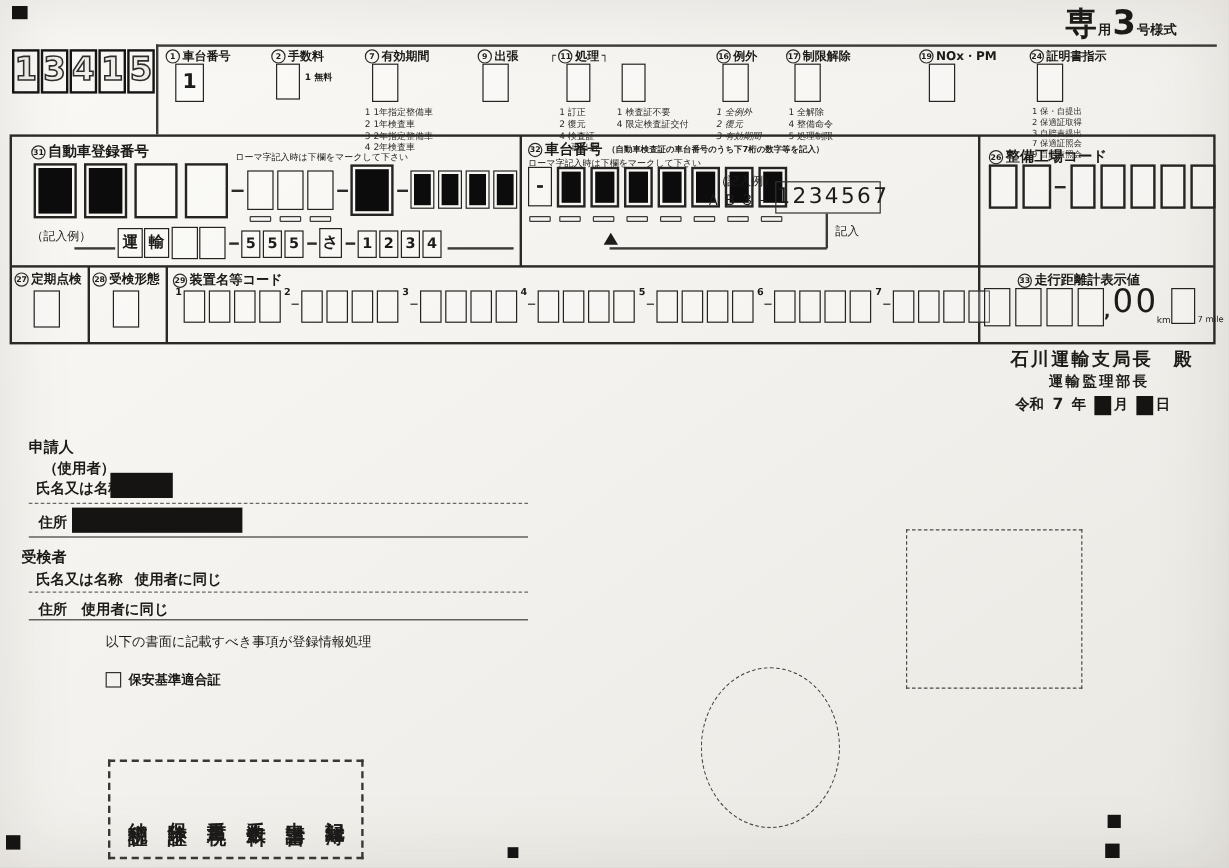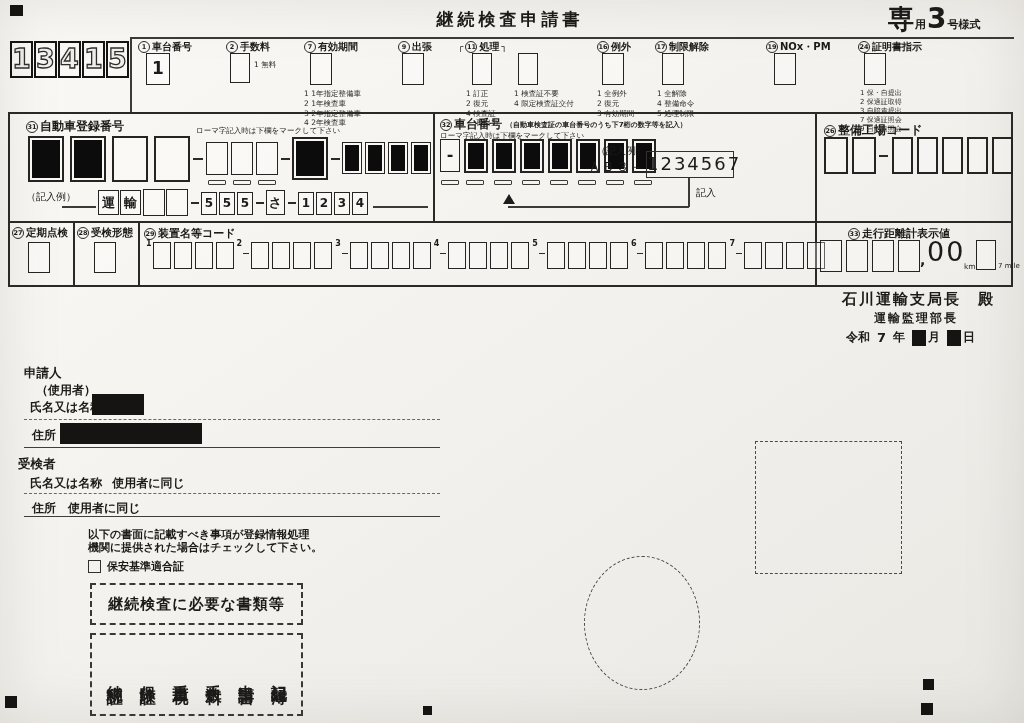"継続検査申請書" div.lbl { html: <div>継続検査申請書</div> -> none }
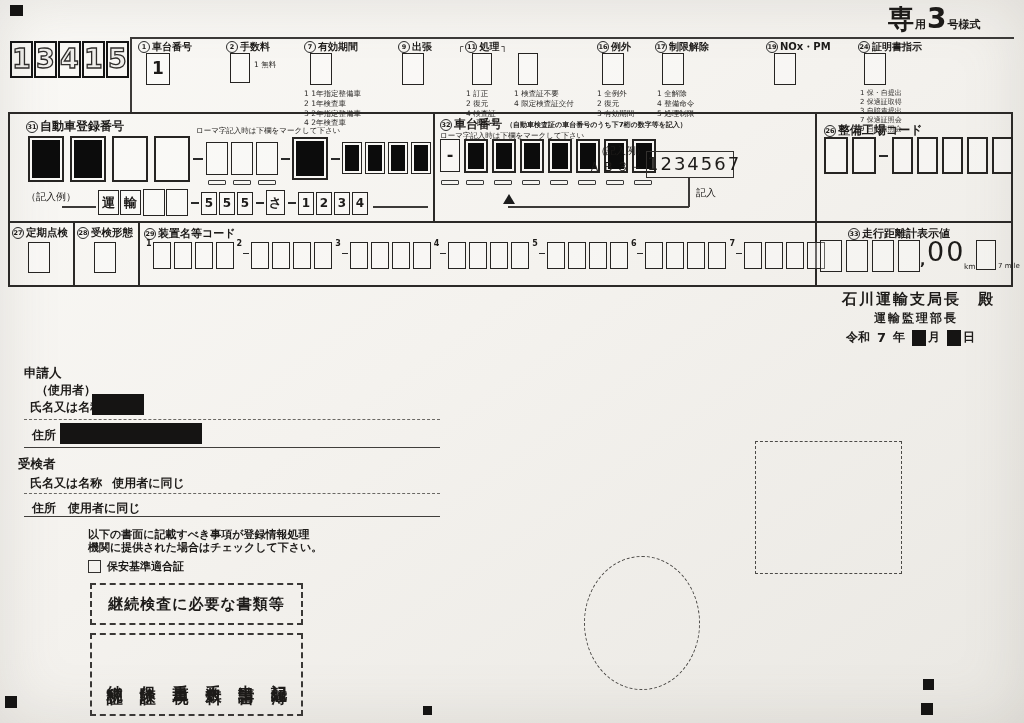"1 無料" div.lbl { font-weight: none -> bold }
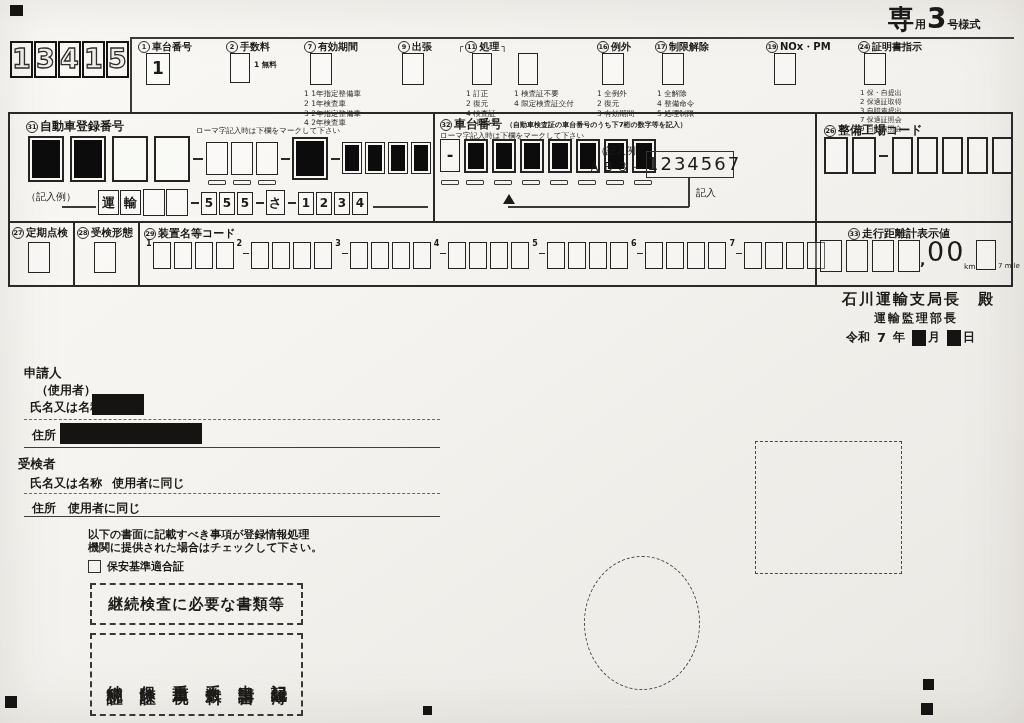"1 全例外" div.opts { font-style: none -> italic }
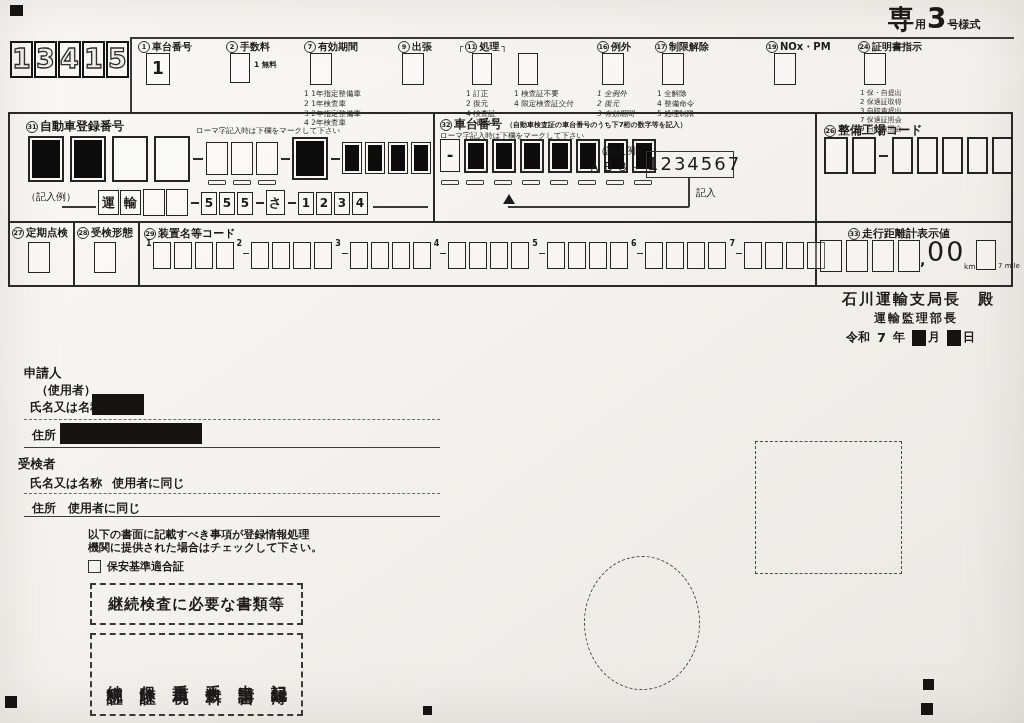"以下の書面に記載すべき事項が登録情報処理" div.lbl { font-weight: 700 -> 400 }
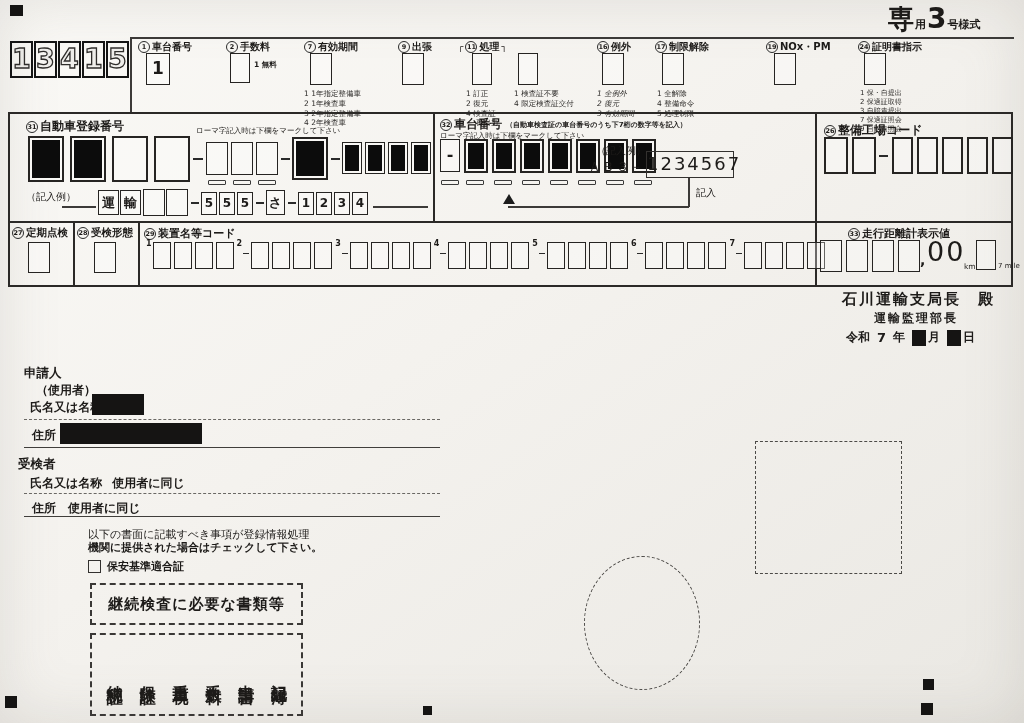"機関に提供された場合はチェックして下さい。" div.lbl { html: <div>機関に提供された場合はチェックして下さい。</div> -> none }
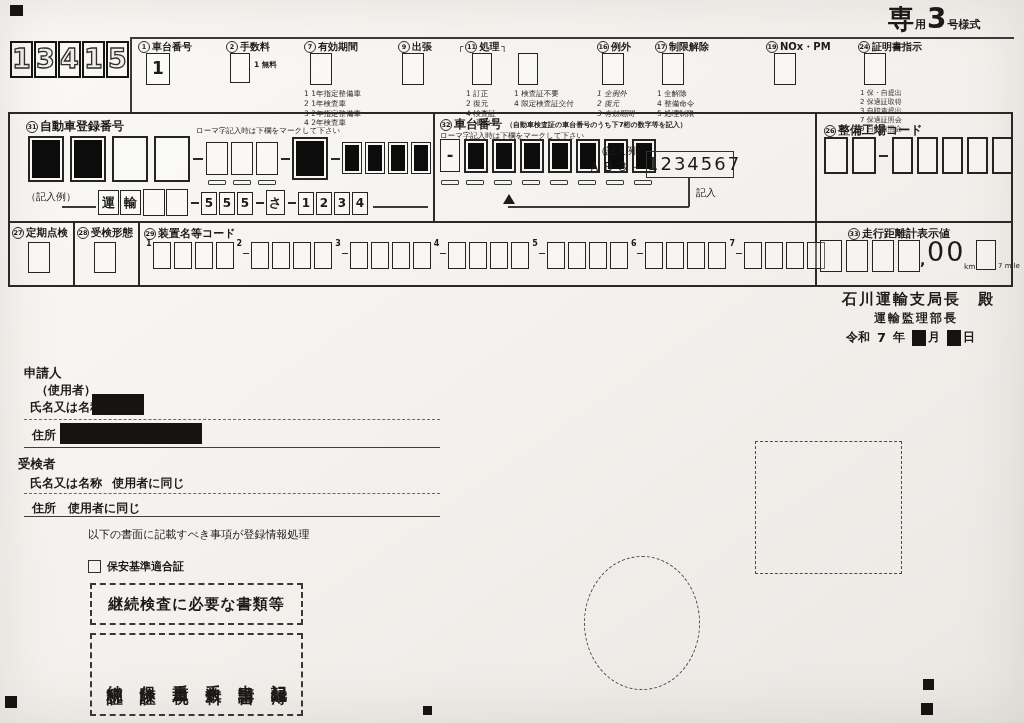"継続検査に必要な書類等" div.abs { html: <div> <span>継続検査に必要な書類等</span> </div> -> none }
